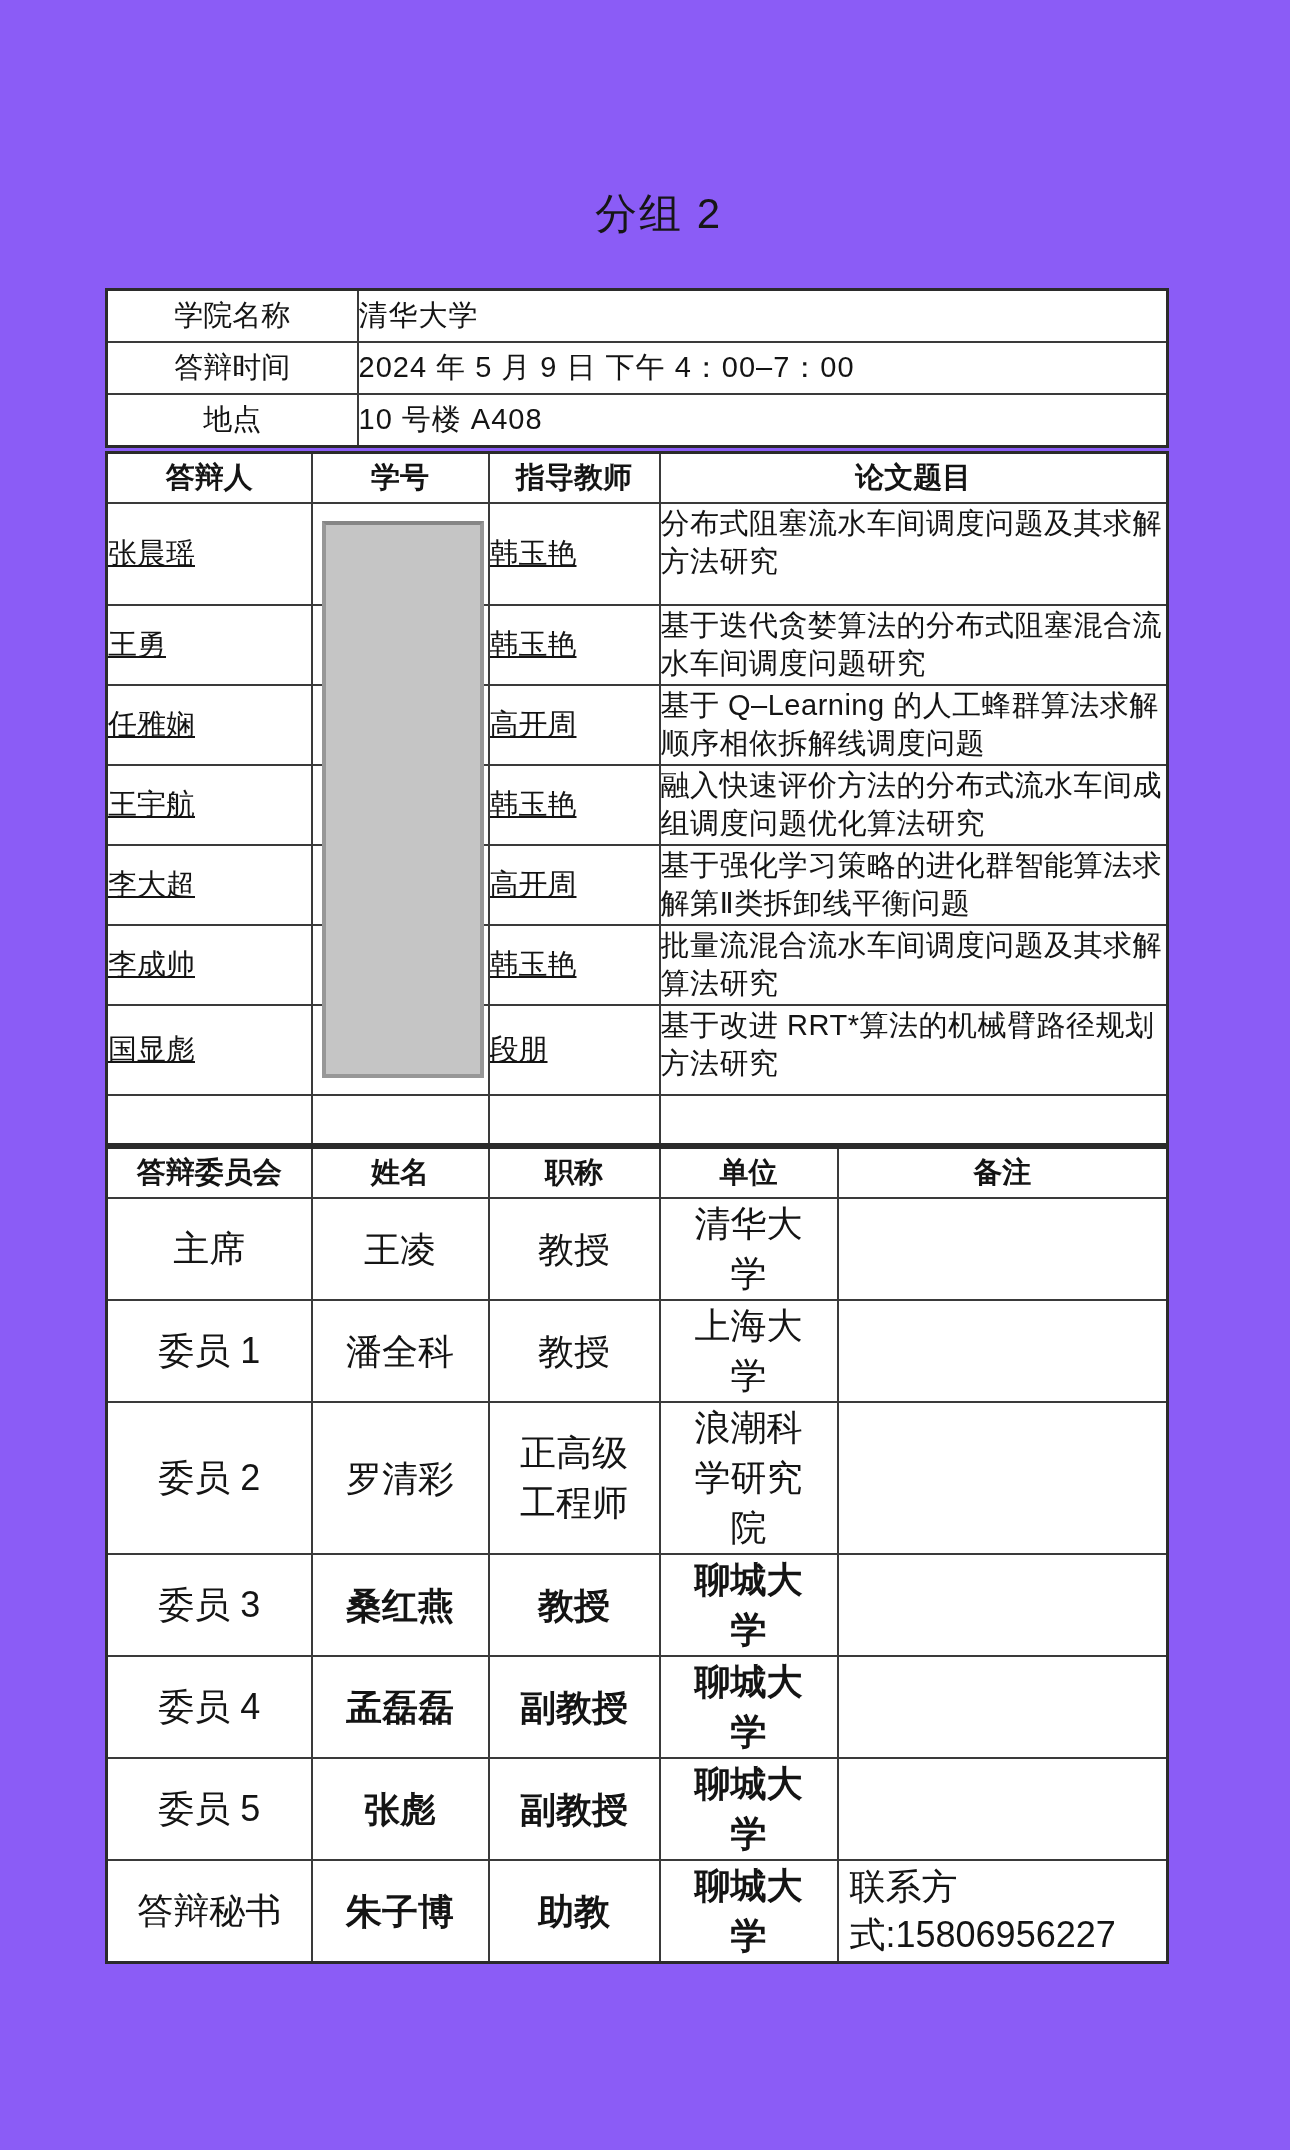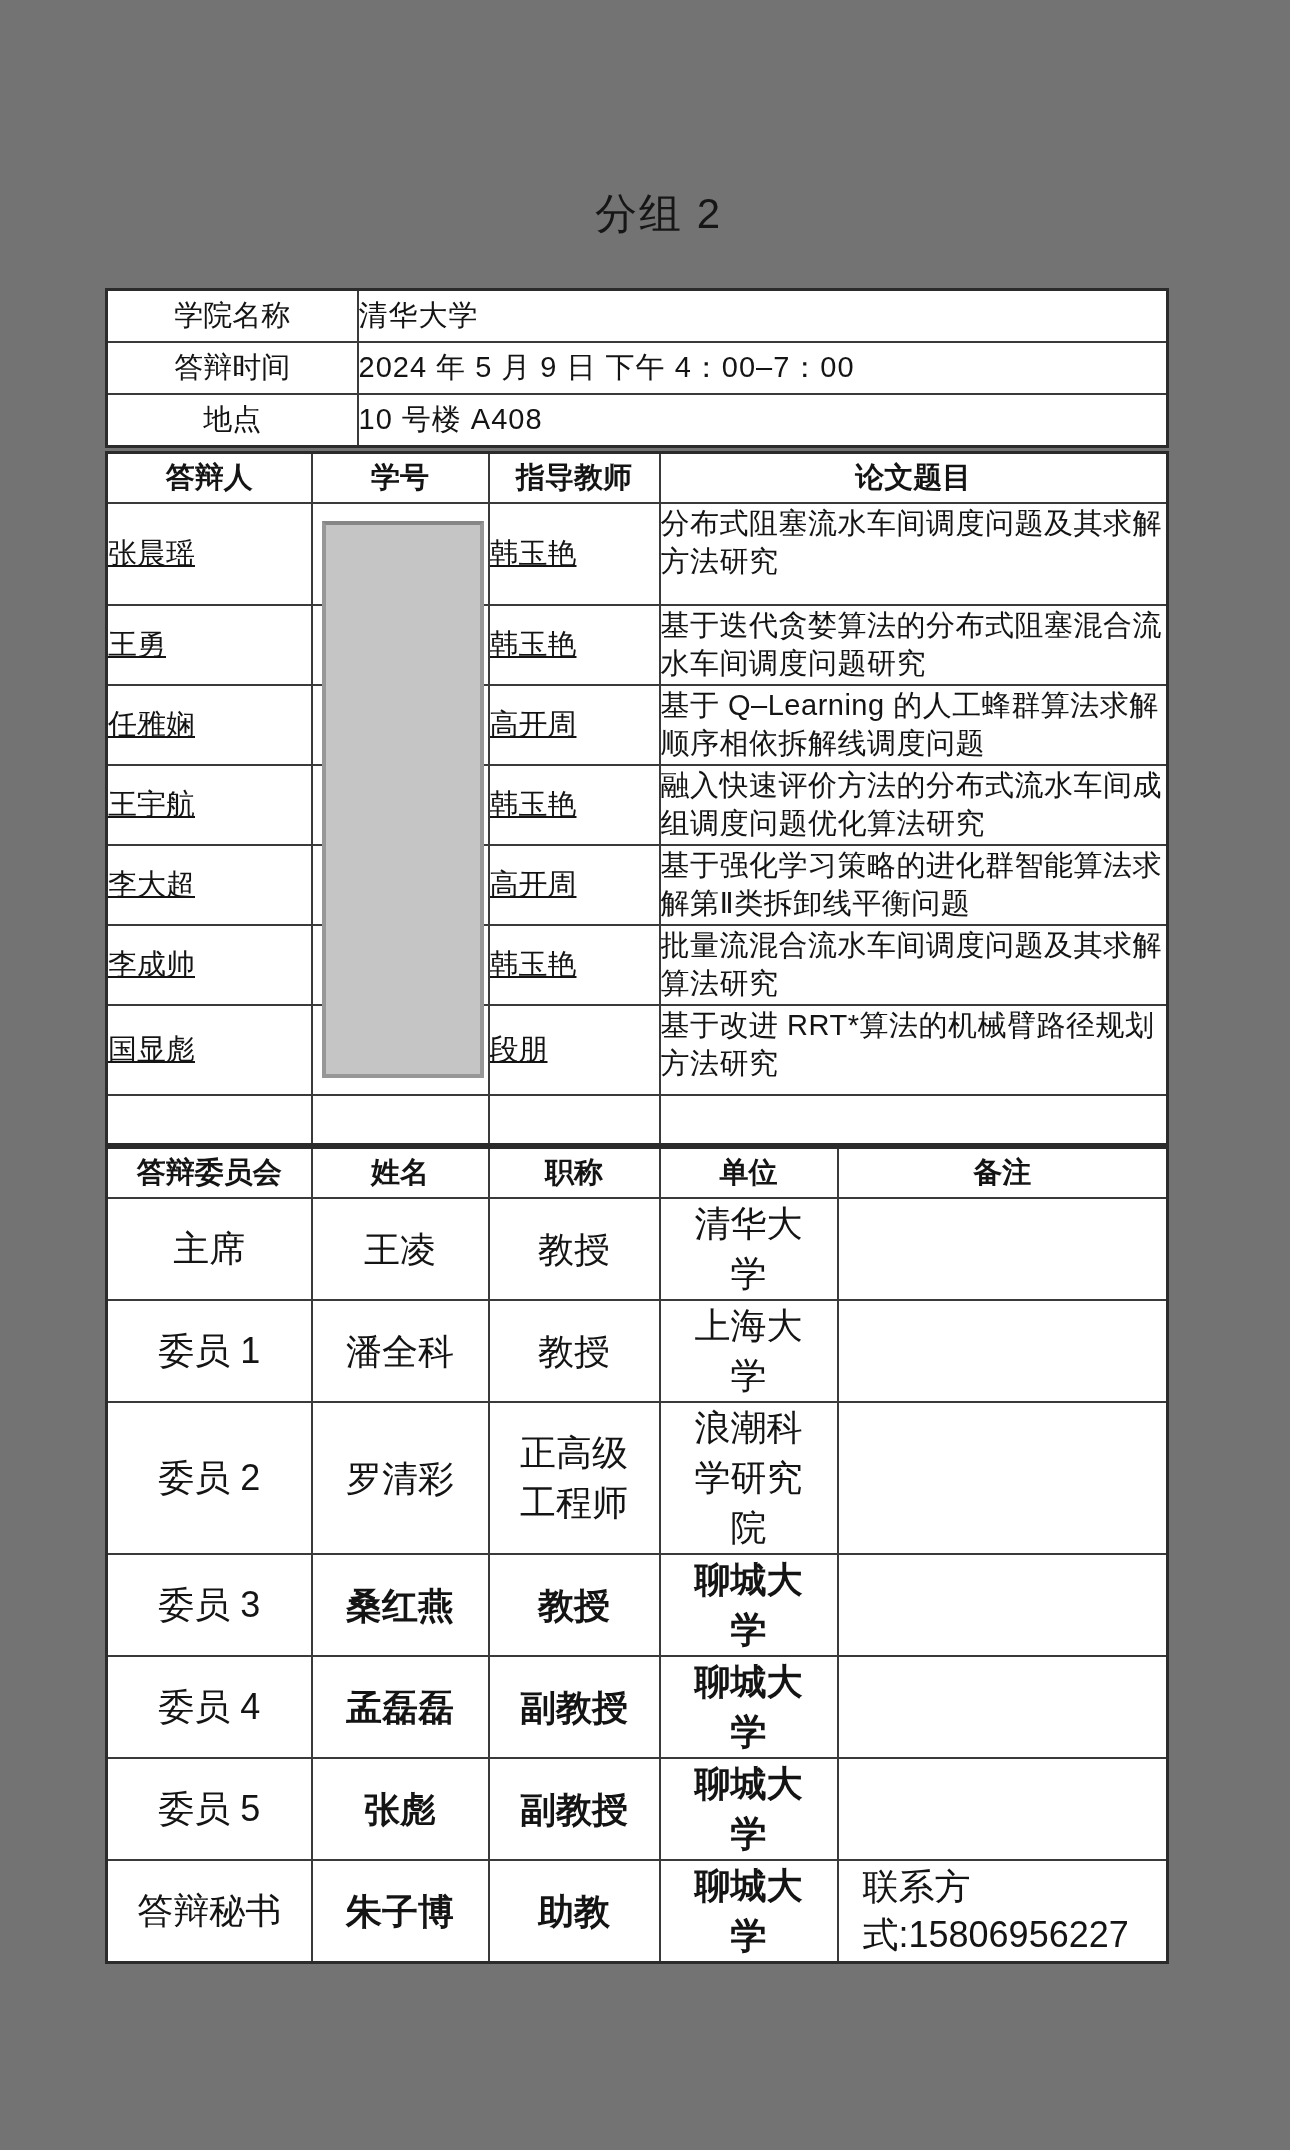"分组 2" .page { background: #737373 -> #8b5cf6 }
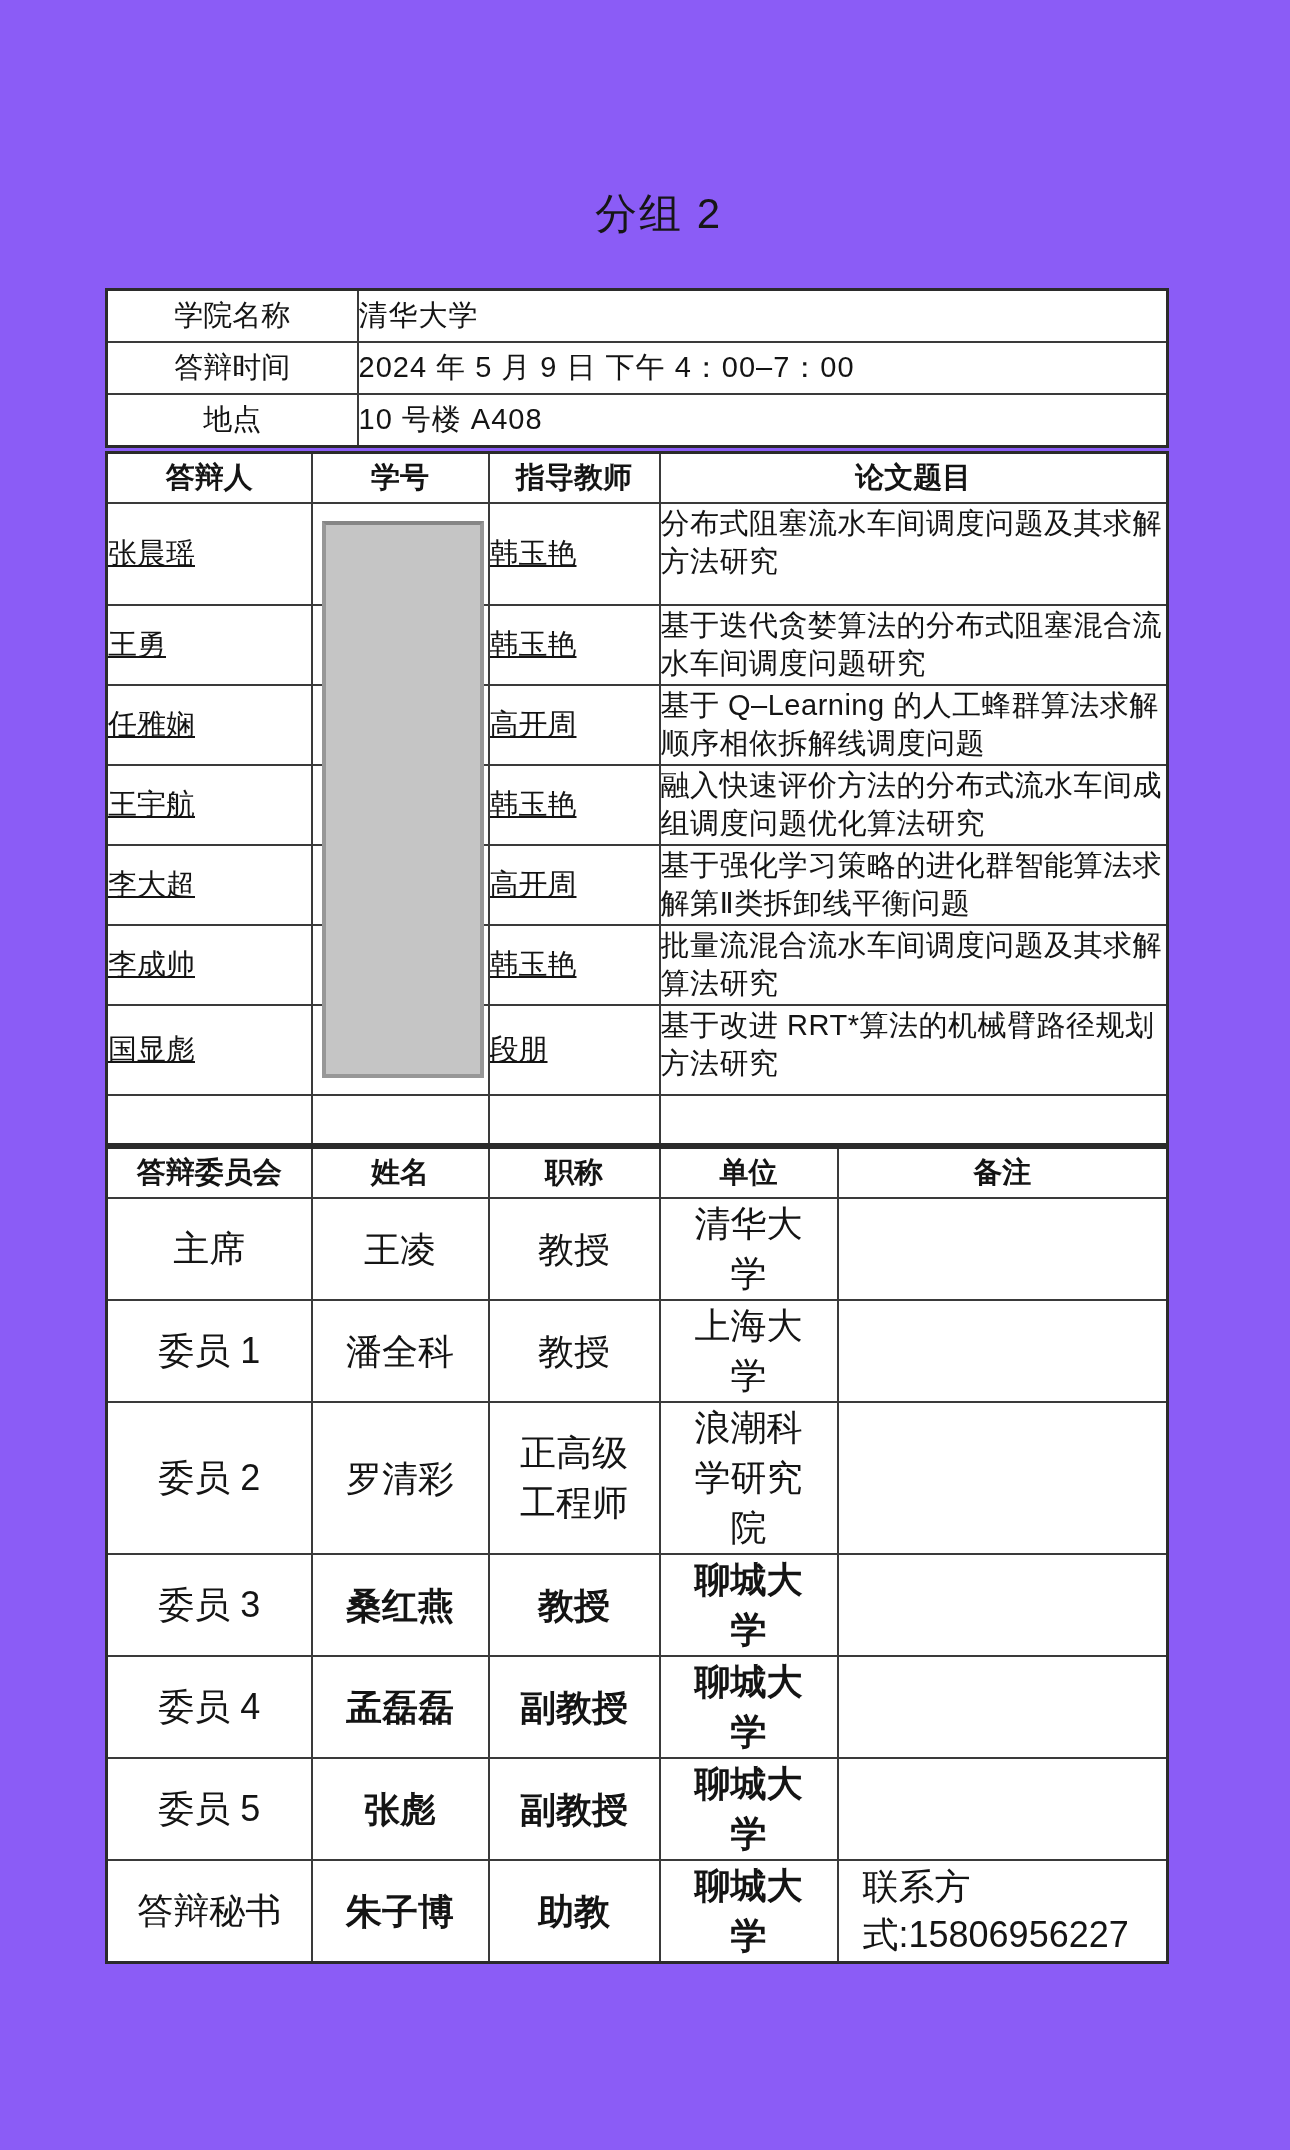"联系方式:15806956227" #committee-table .cell-note { padding-left: 24px -> 11px }
